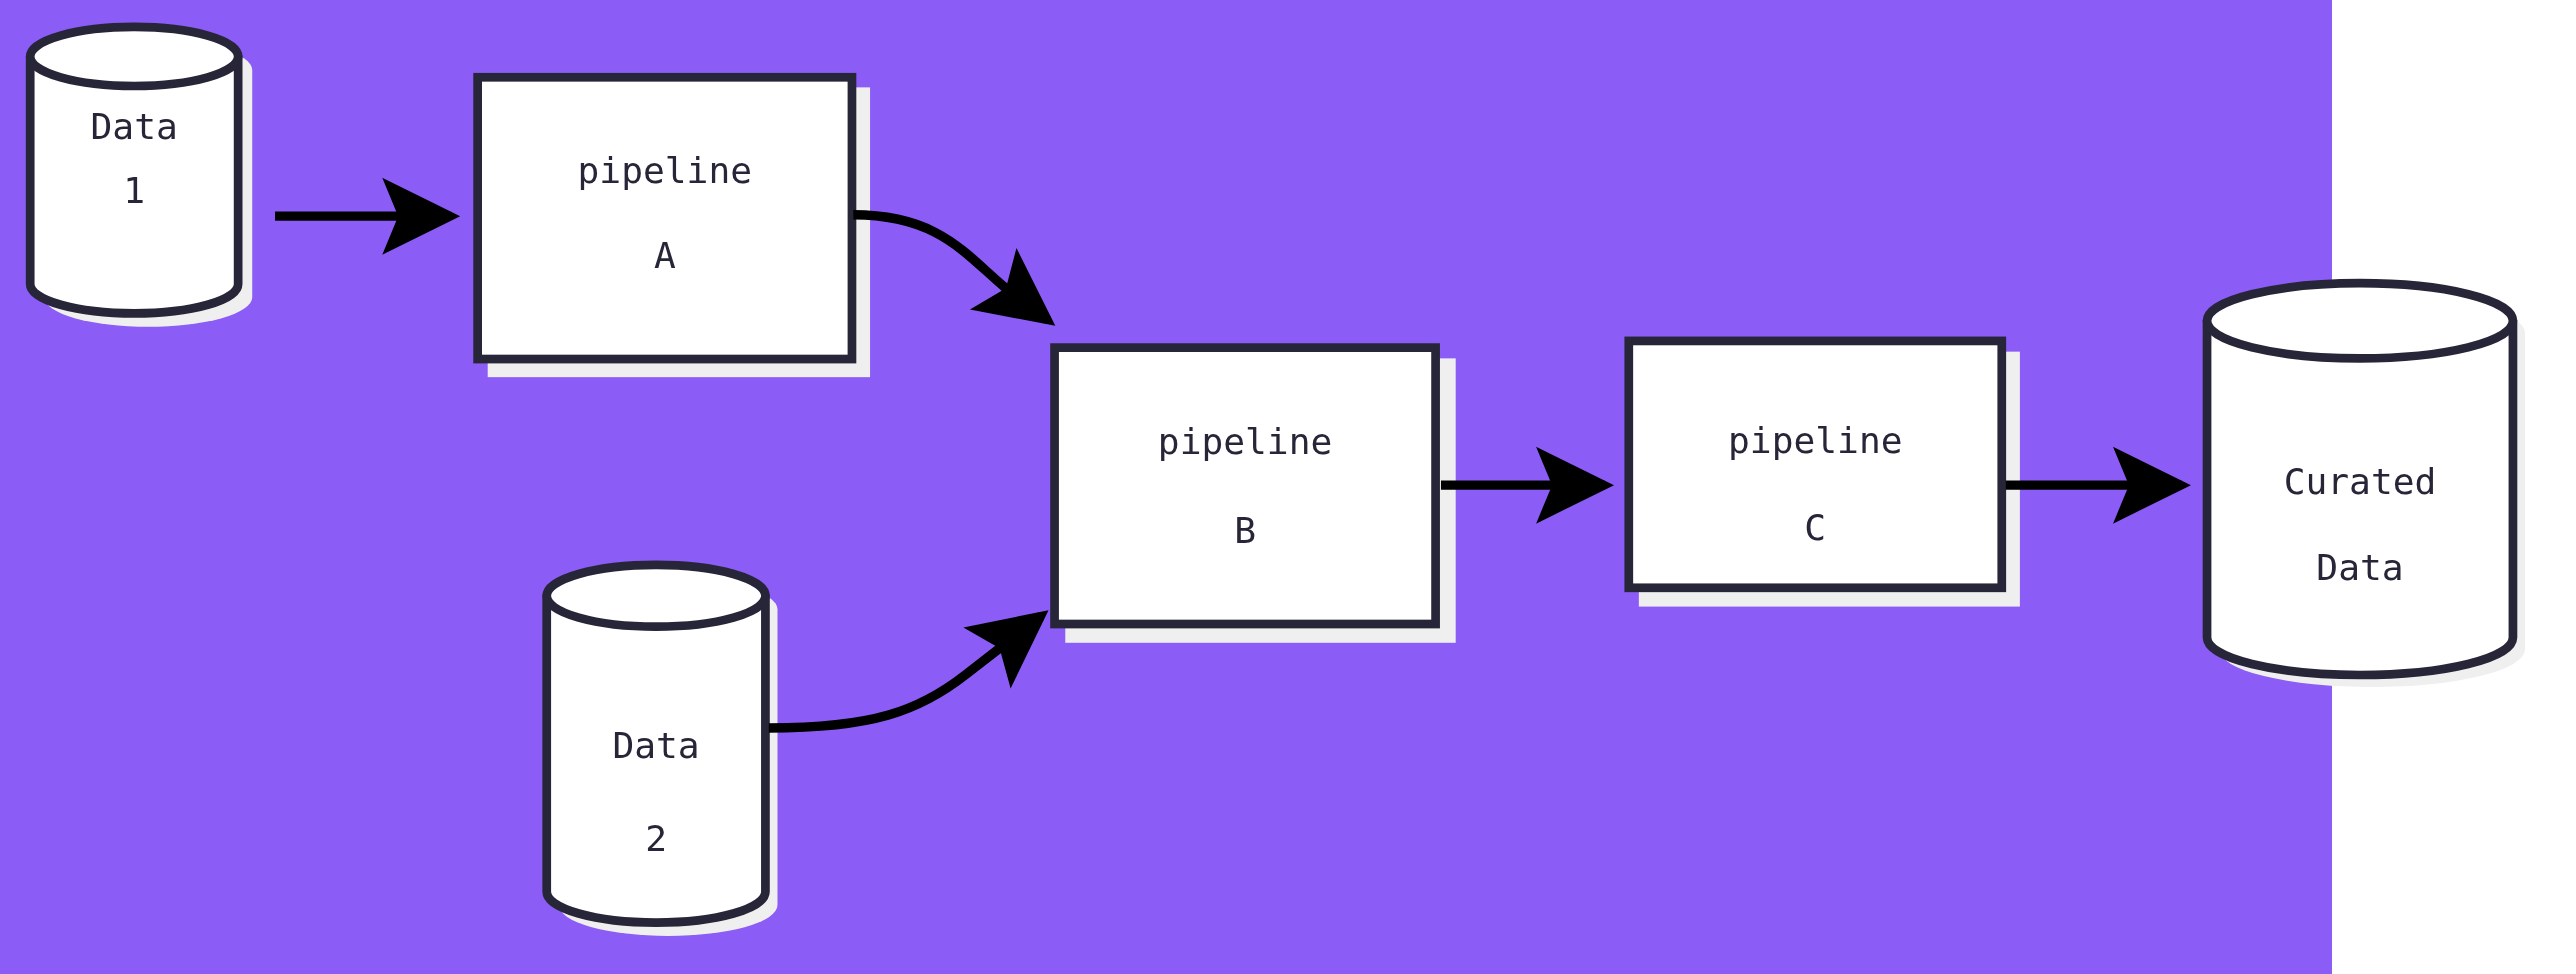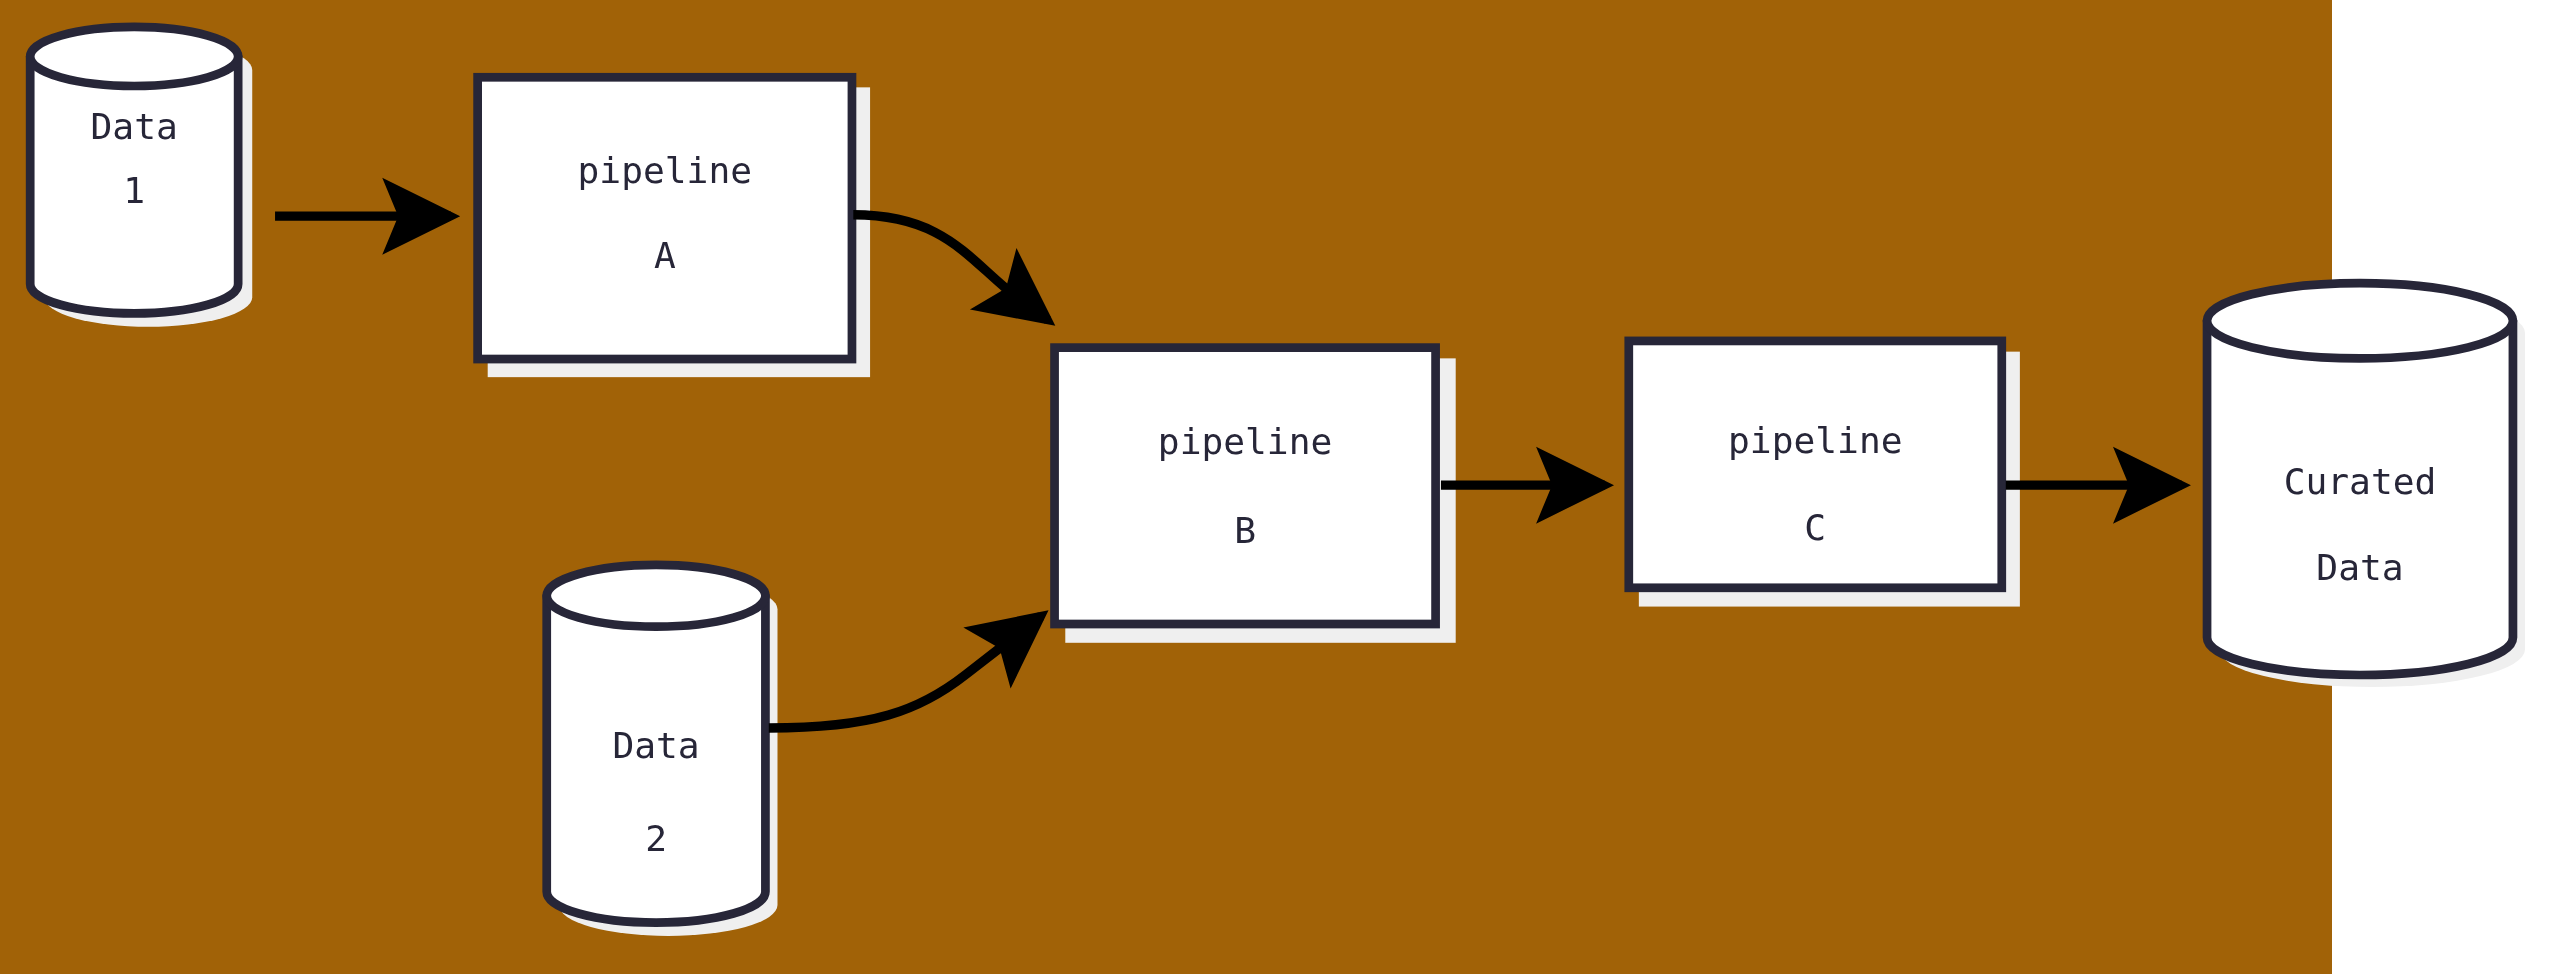"Data" #diagram-root { background: #a16207 -> #8b5cf6 }
